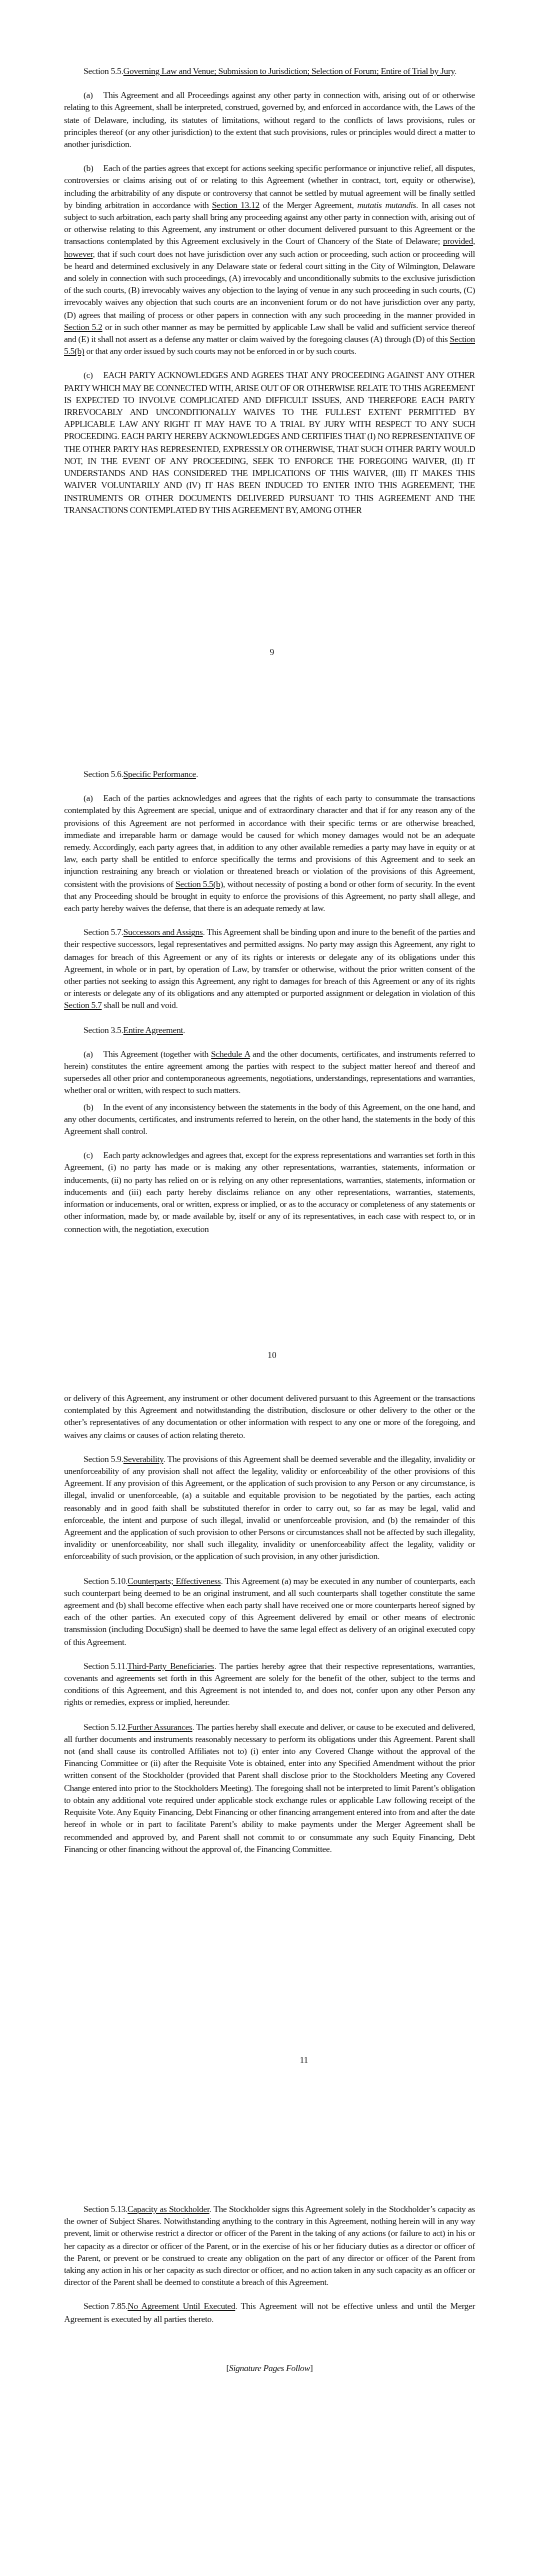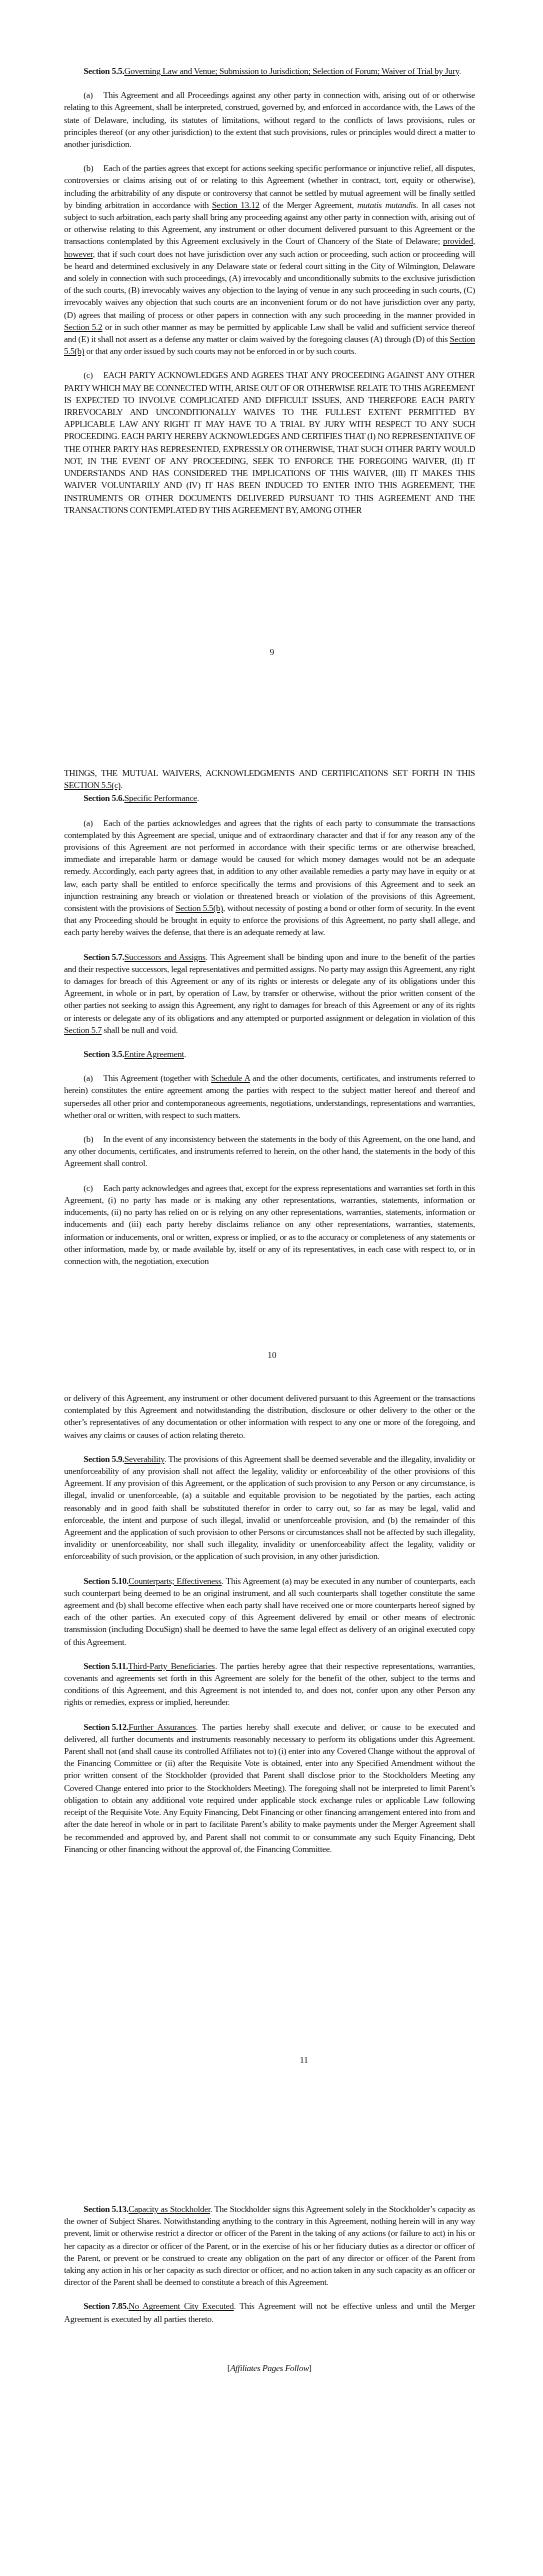"Section 5.5." .sec-num { font-weight: bold -> normal }
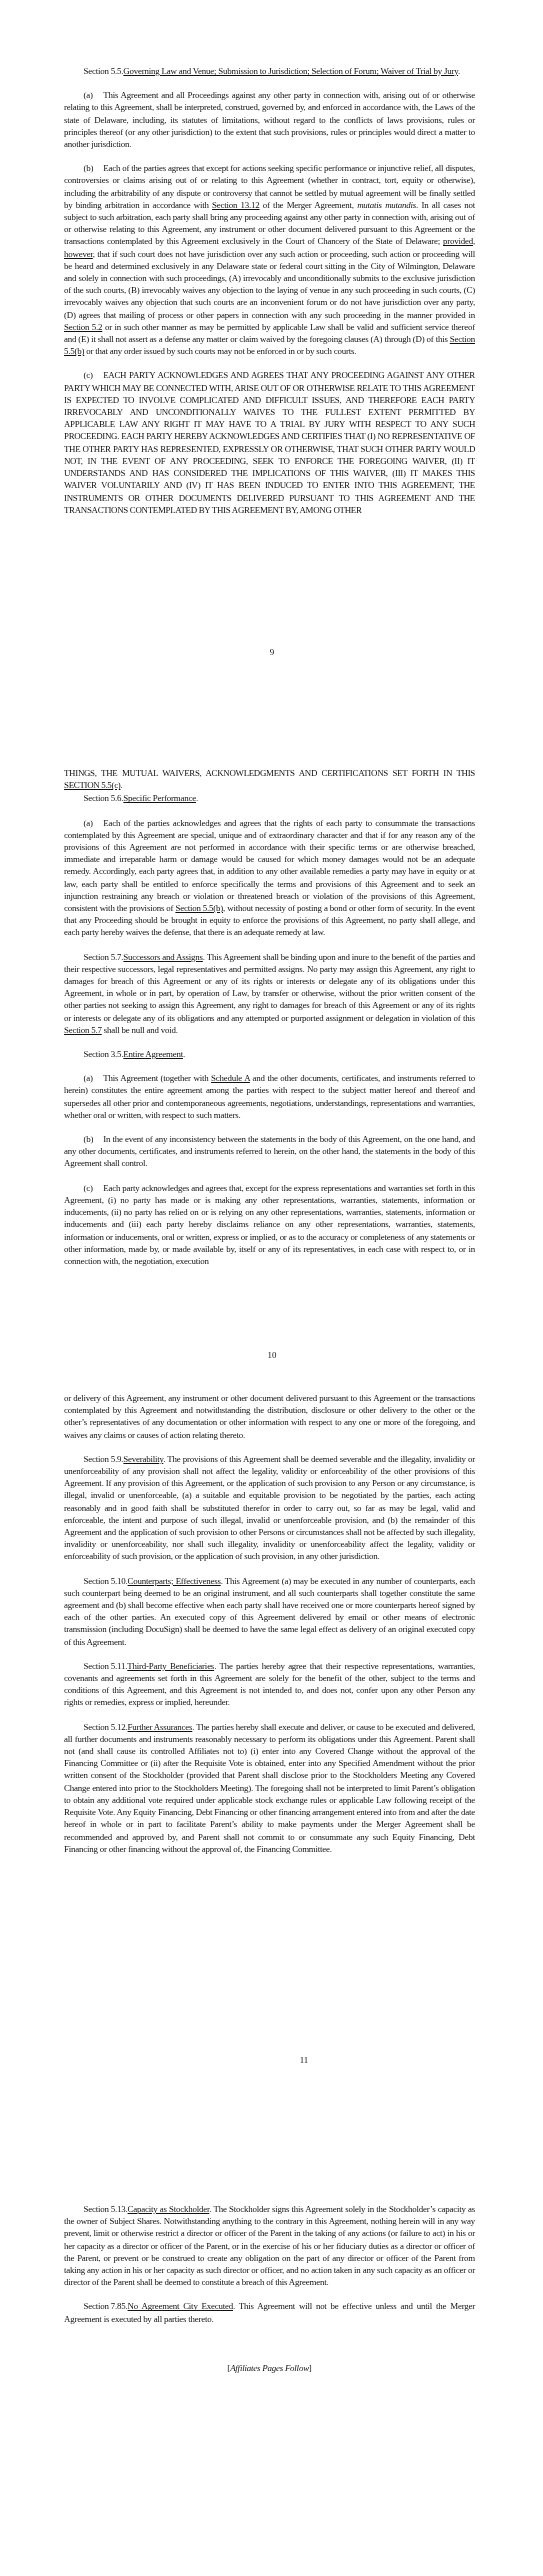"Governing Law and Venue; Submission" span.u { text: Waiver -> Entire }
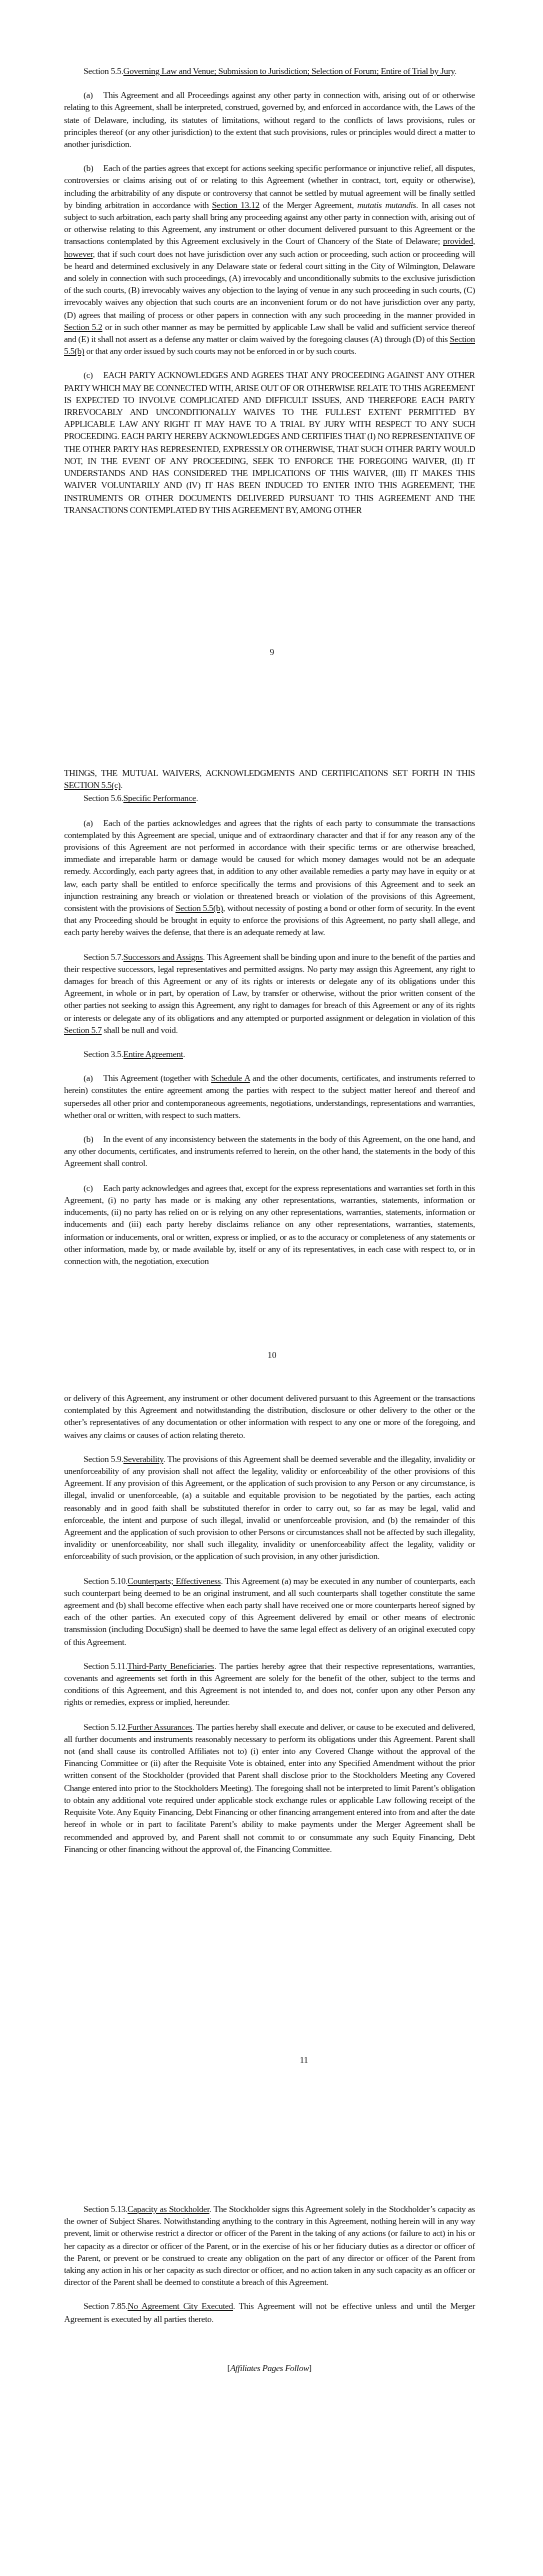"THINGS, THE MUTUAL WAIVERS," p.caps { html: <p><span>THINGS, THE MUTUAL WAIVERS, ACKNOWLEDGMENTS AND CERTIFICATIONS SET FORTH IN THIS </span><span>SECTION 5.5(c)</span><span>.</span></p> -> none }
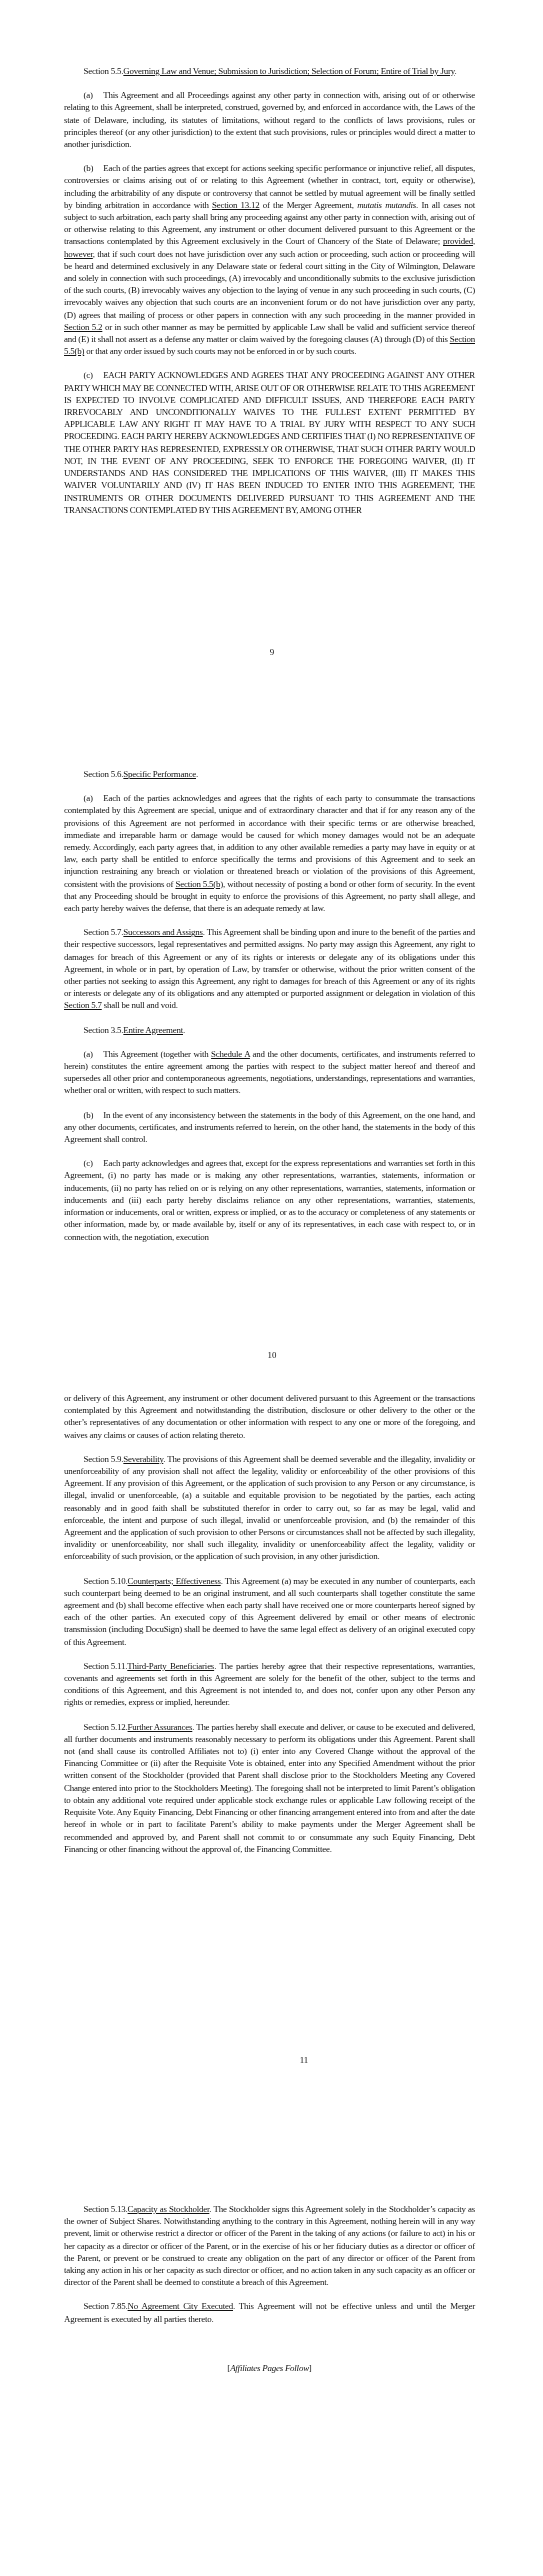"(b) In the event of" p.indent { margin-top: 12px -> 4px }
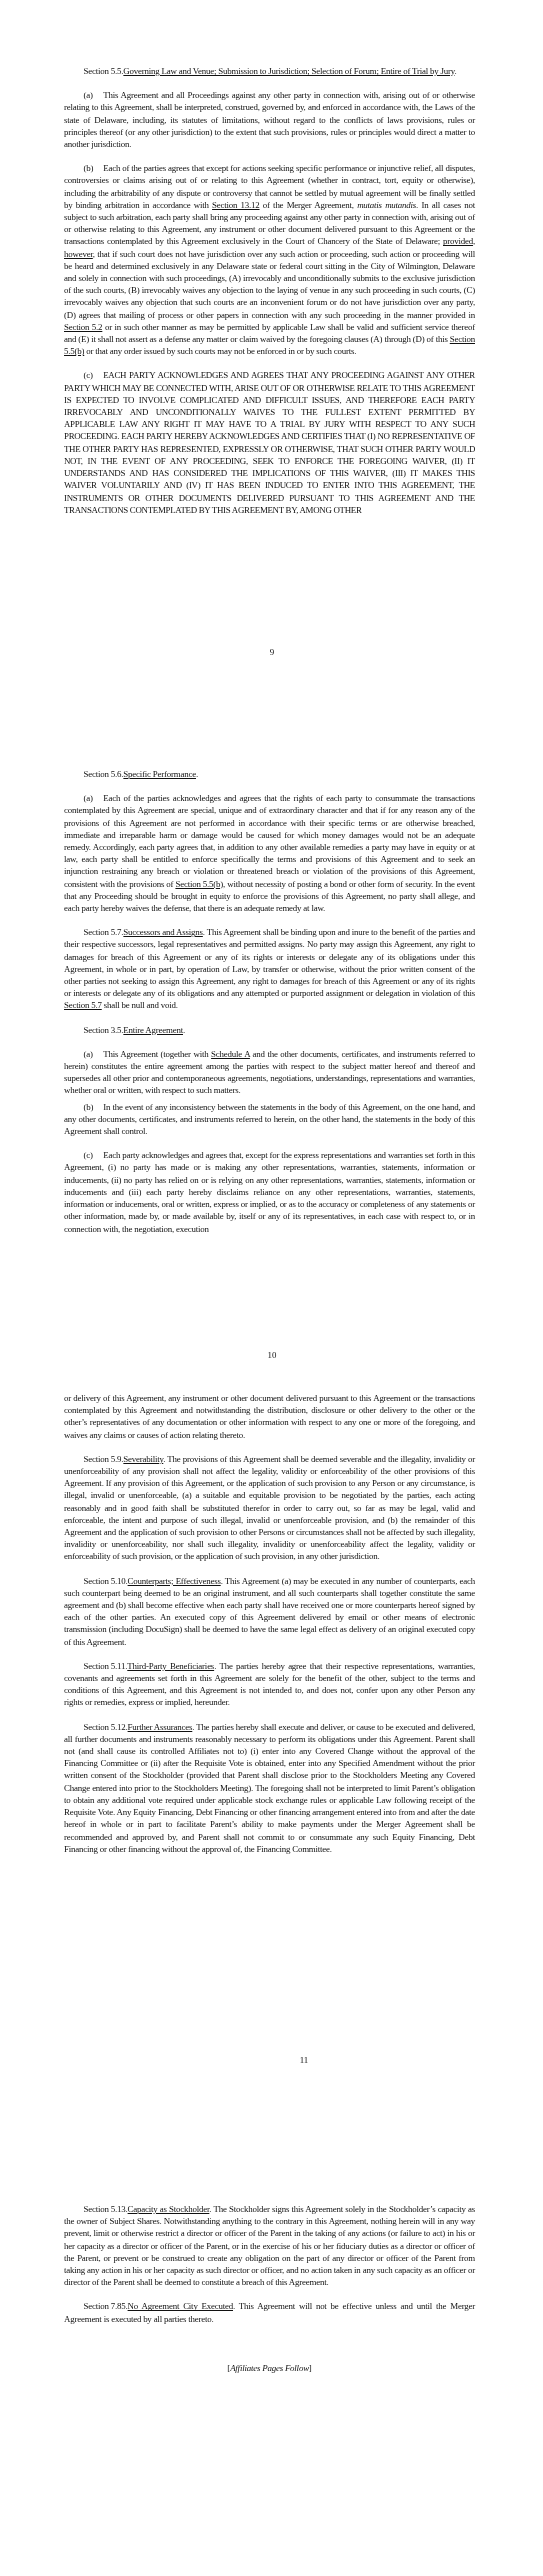"No Agreement City Executed" span.u { text: City -> Until }
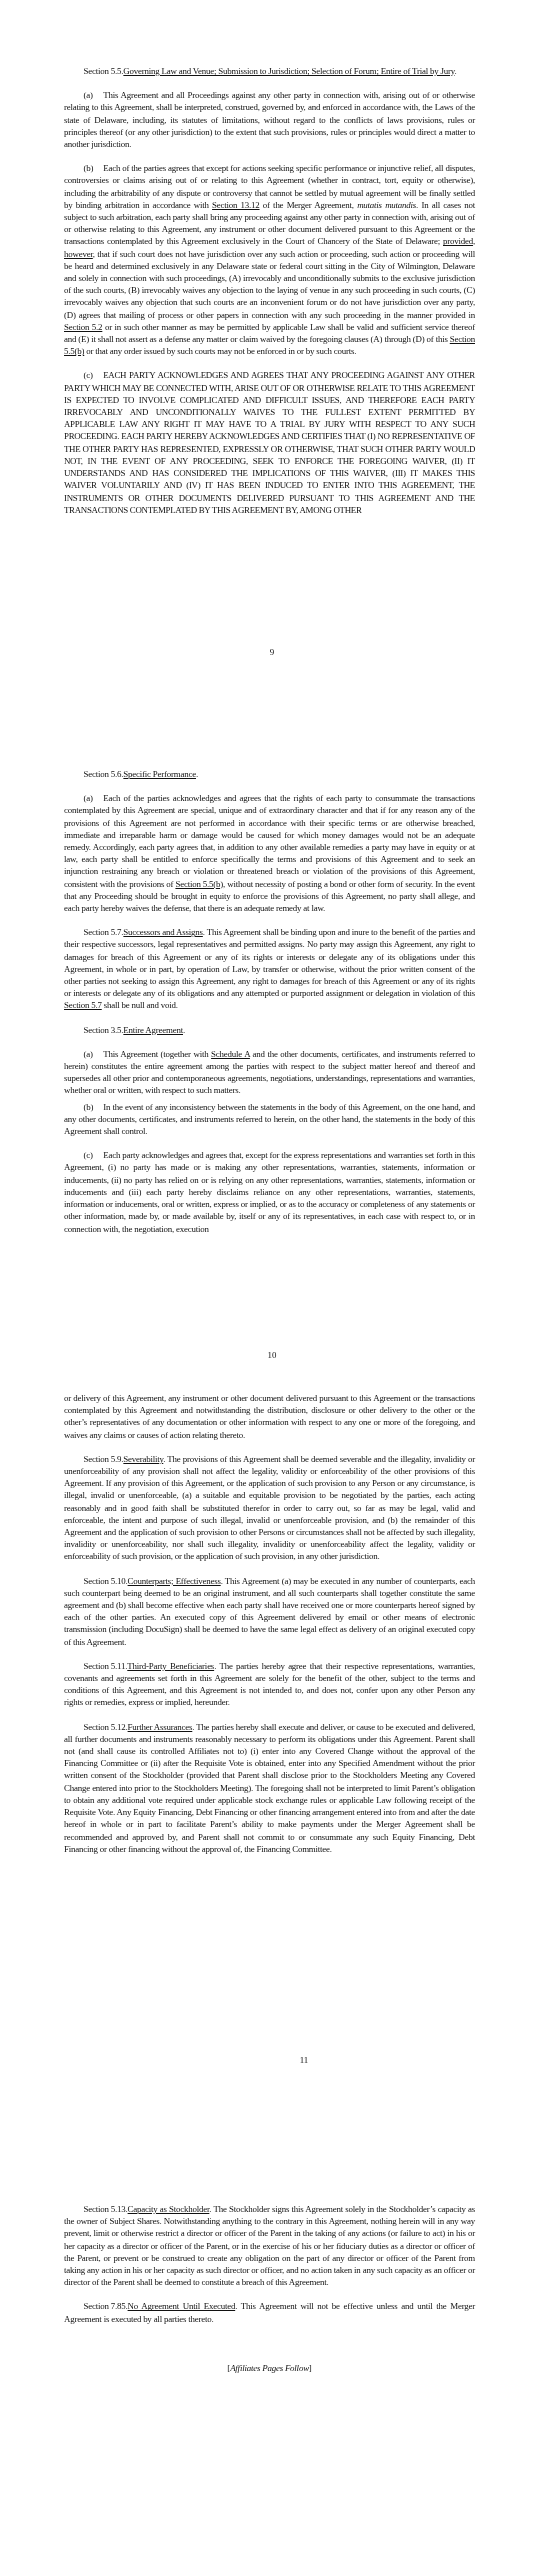"Affiliates Pages Follow" span.i { text: Affiliates -> Signature }
